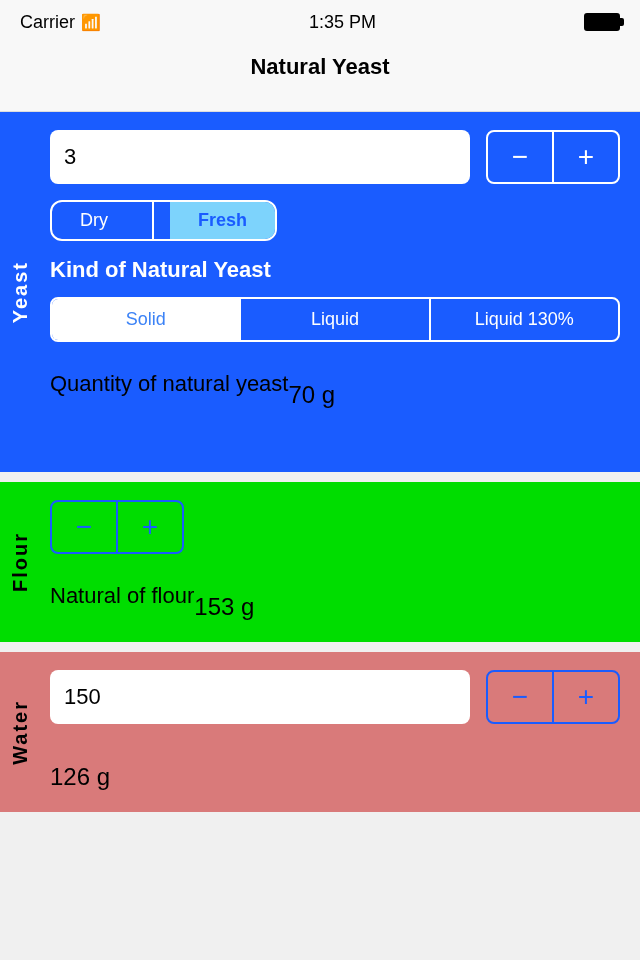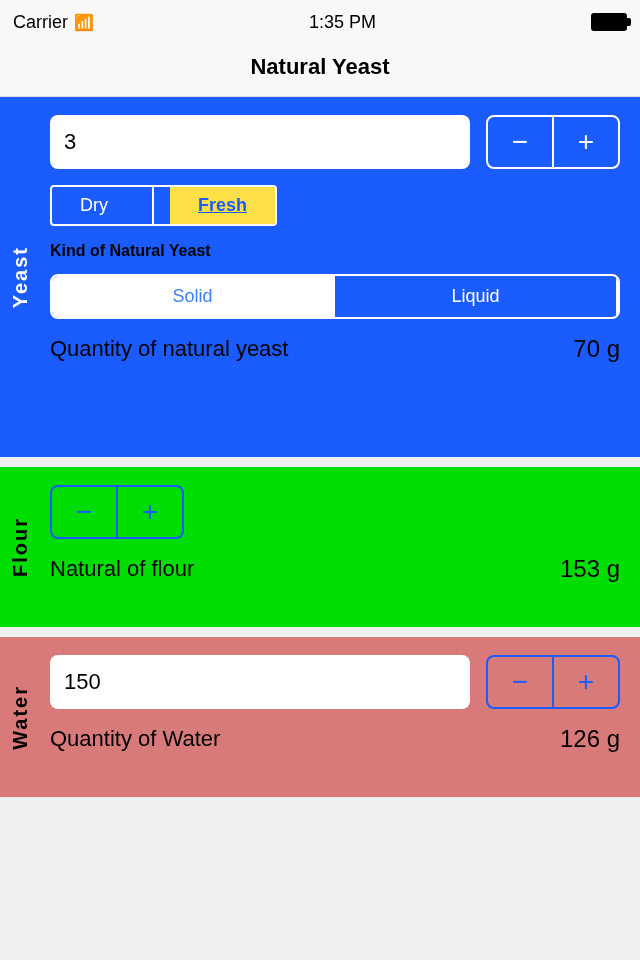"Carrier" .status-bar { padding: 8px 13px -> 8px 20px }
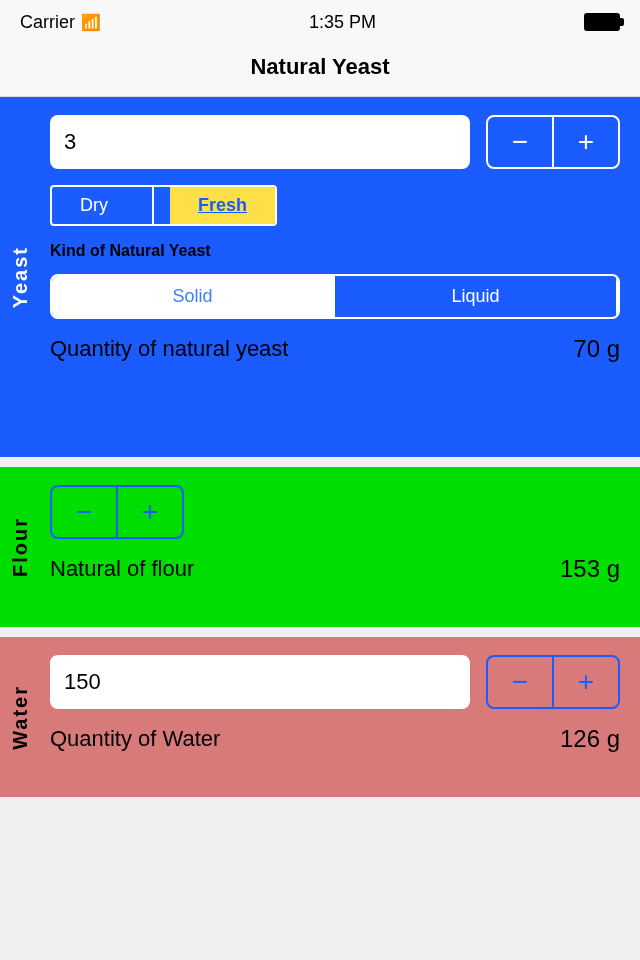"Natural Yeast" .nav-bar { padding: 10px 0 16px -> 10px 0 31px }
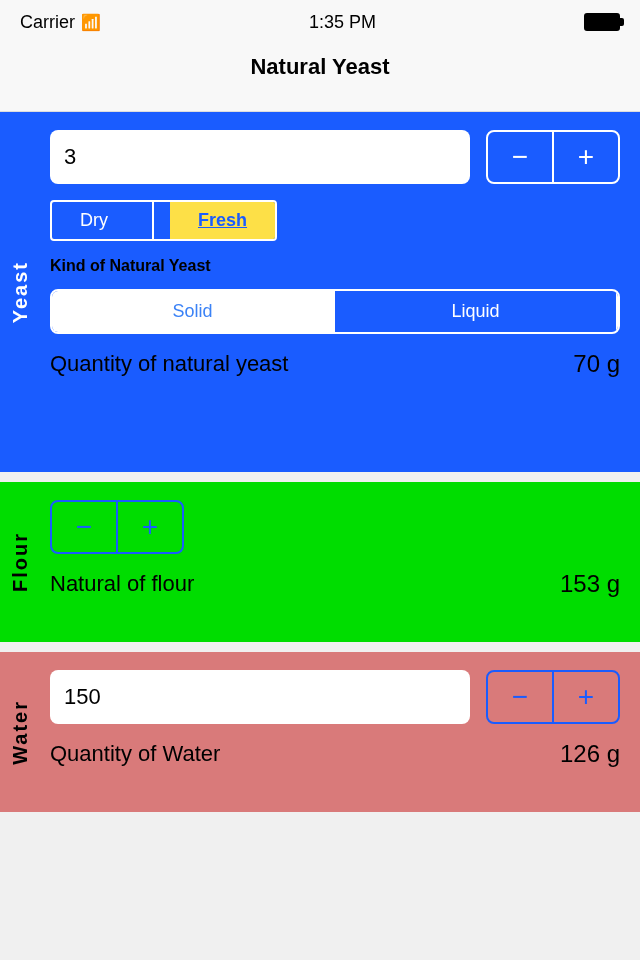"Dry" .segmented-control { border-radius: 4px -> 12px }
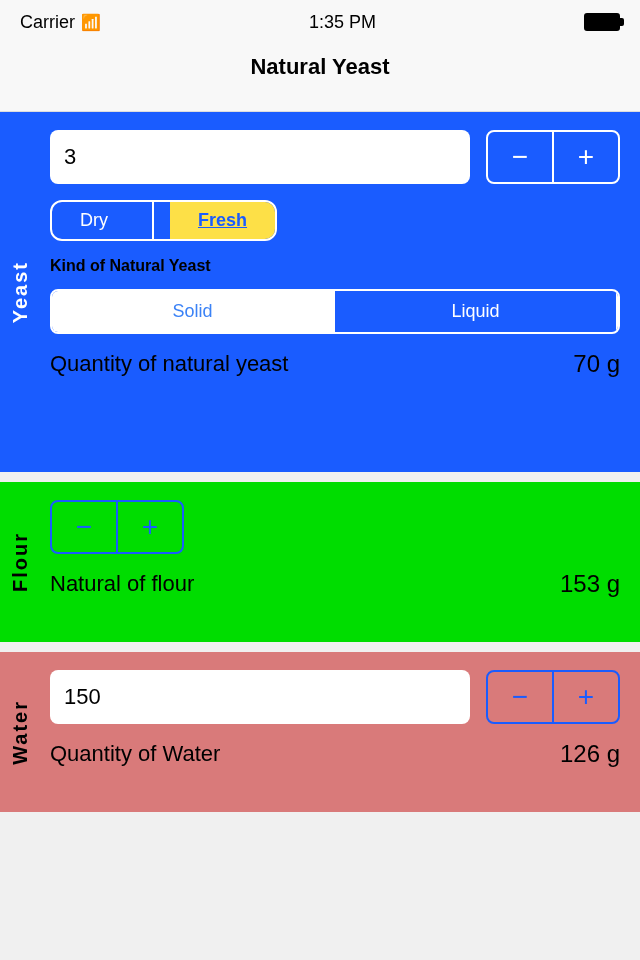"Fresh" .seg-btn.active { background: #fde047 -> #7dd3fc; text-decoration: underline -> none }
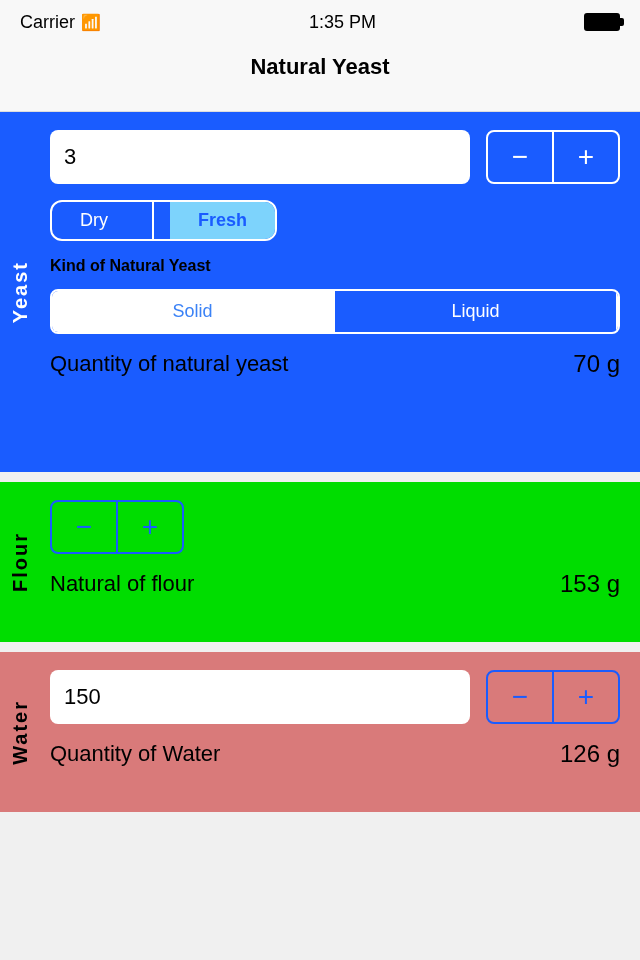"Kind of Natural Yeast" .kind-label { color: #000000 -> #ffffff; font-size: 16px -> 22px }
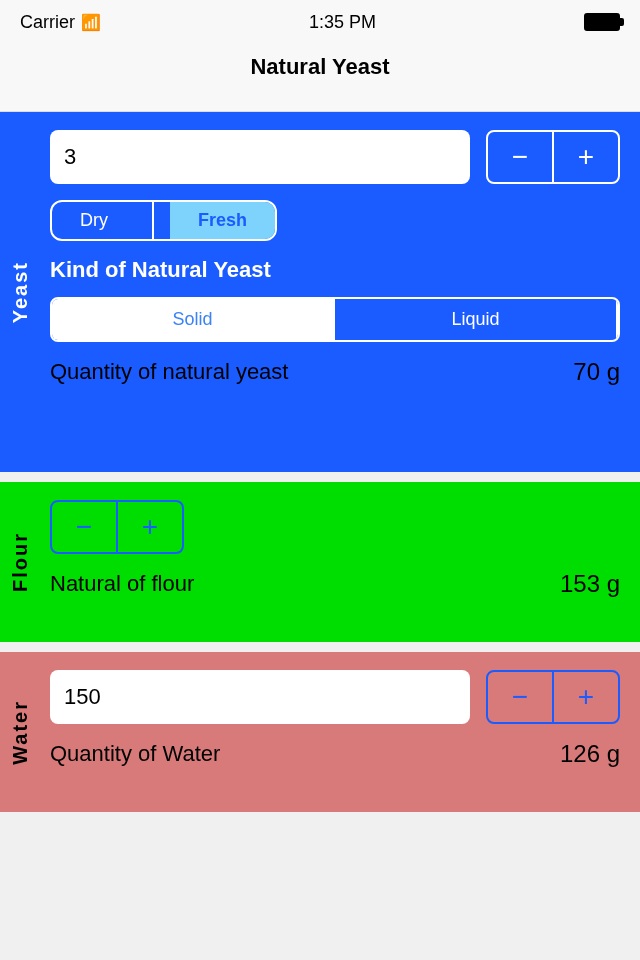"Liquid 130%" button.seg-three-btn { html: none -> <button>Liquid 130%</button> }
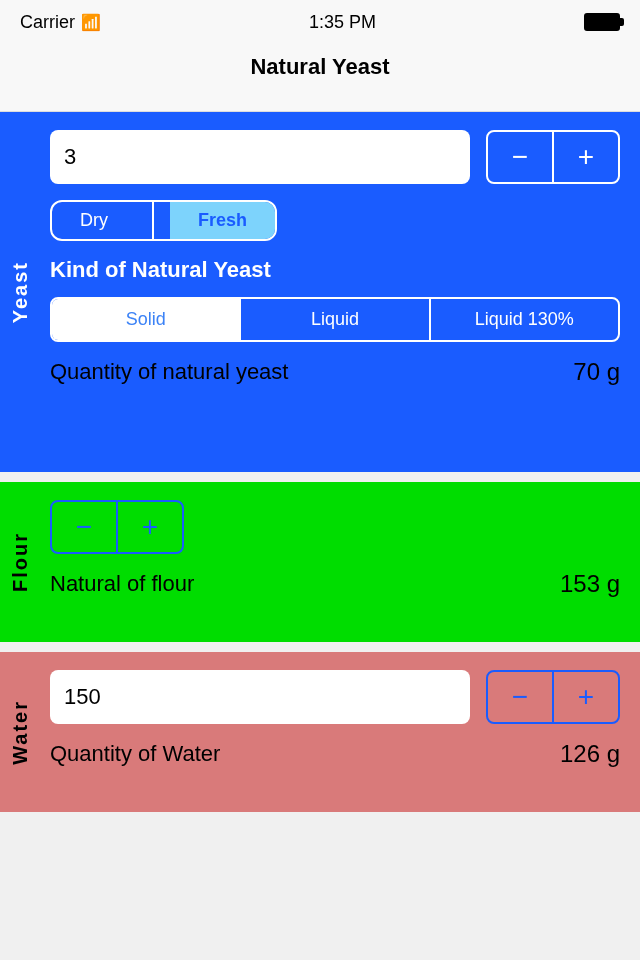"Quantity of natural yeast" .quantity-row { justify-content: space-between -> flex-start }
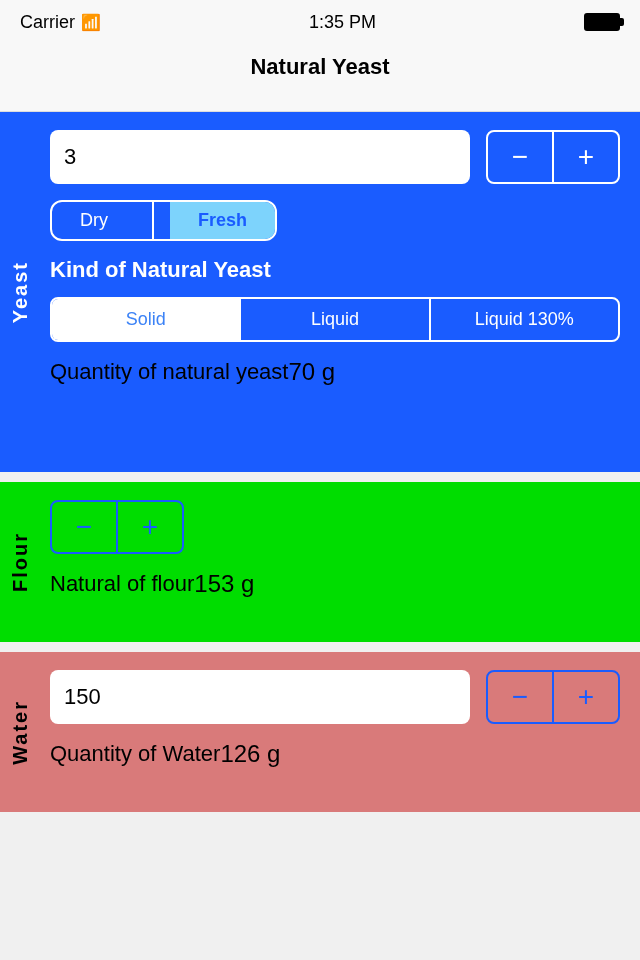"70 g" .quantity-value { margin-top: none -> 23px }
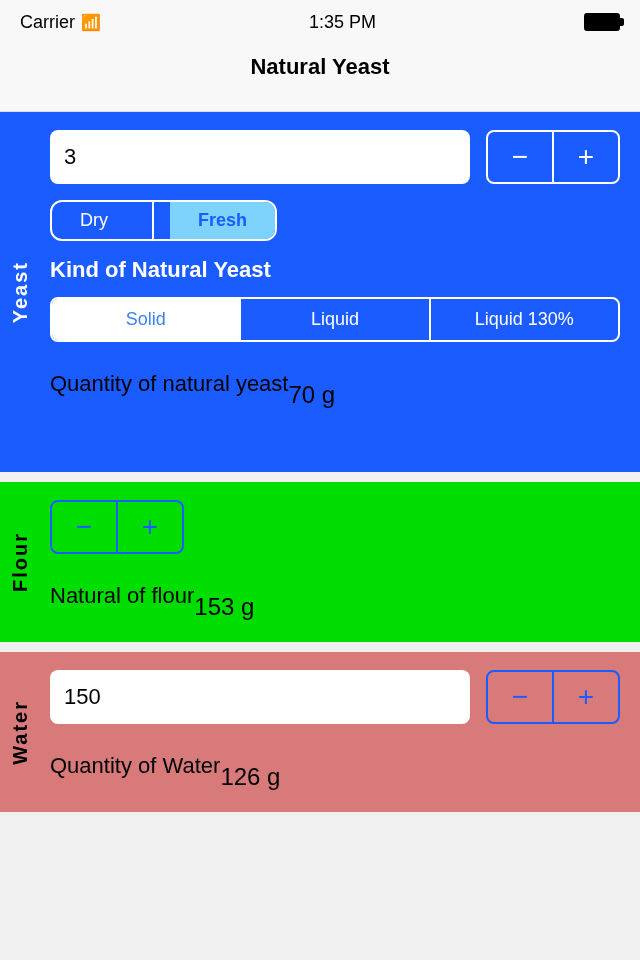"Quantity of Water" span.quantity-label { html: <span>Quantity of Water</span> -> none }
